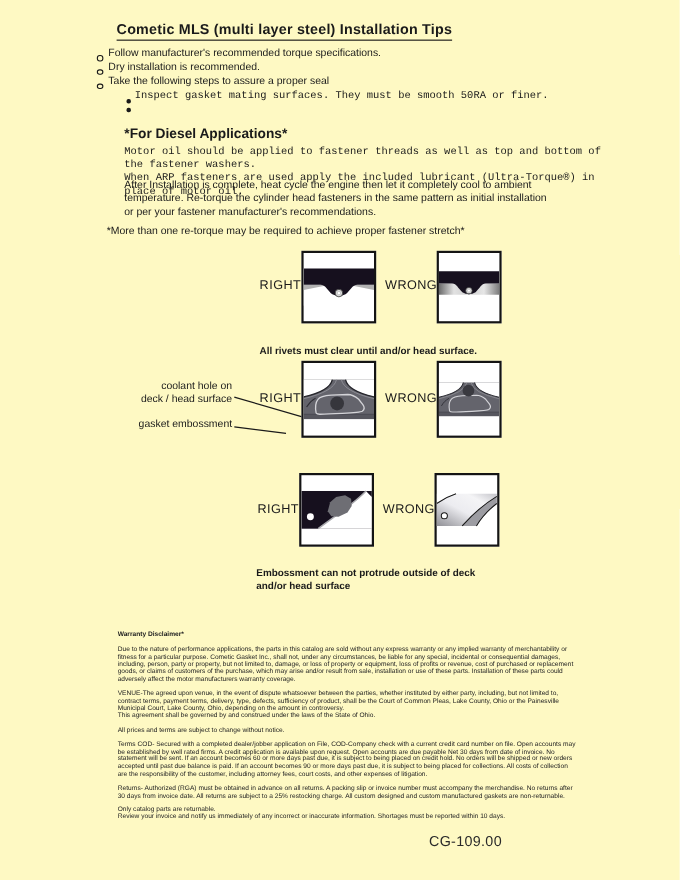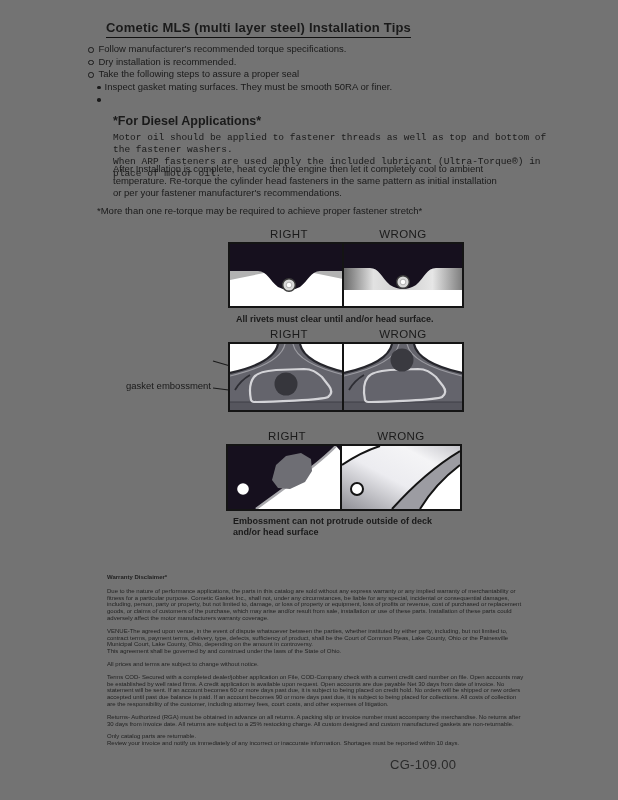"Cometic MLS (multi layer steel)" #page { background: #737373 -> #fef9c3 }
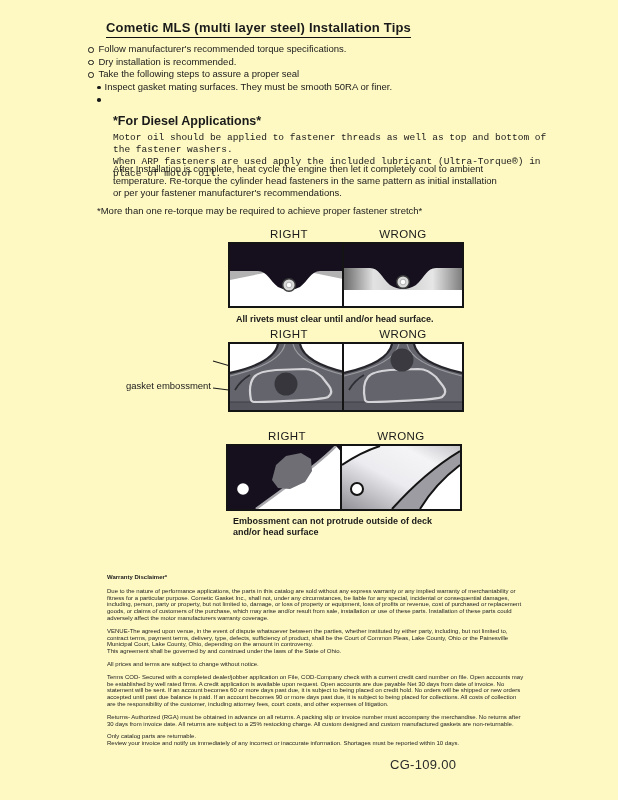"Follow manufacturer's recommended torque" .b-row { align-items: flex-start -> flex-end }
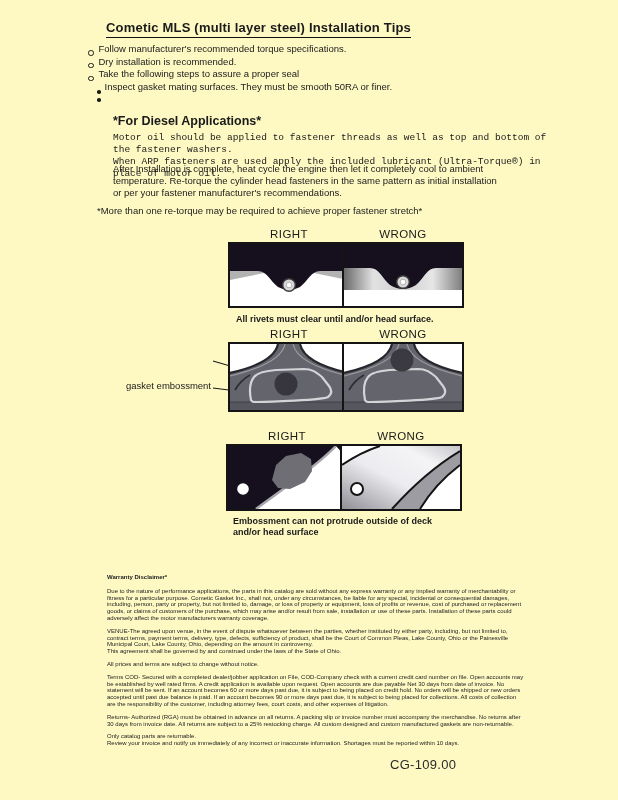"Inspect gasket mating surfaces. They" .b-sub { font-family: none -> Liberation Mono, monospace; margin-left: 9px -> 27px }
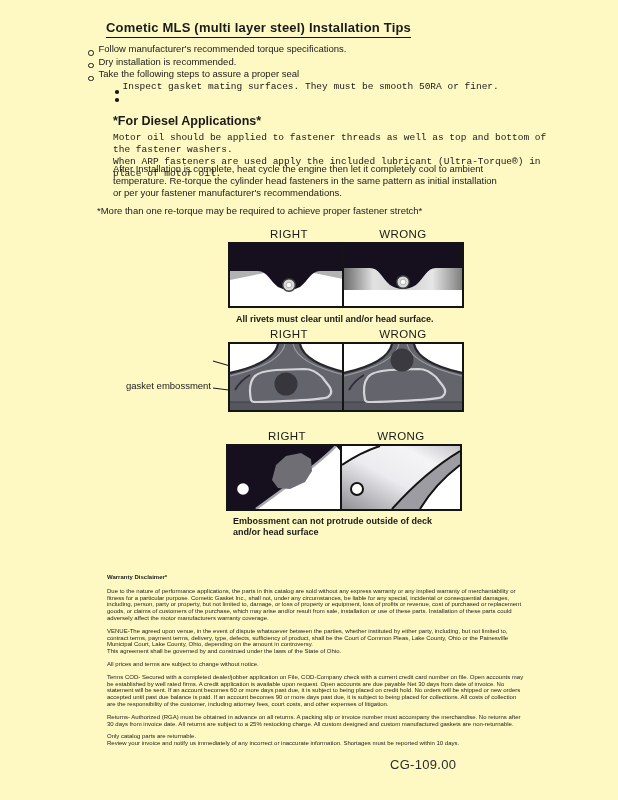"RIGHT" .panel-col { flex-direction: column -> row }
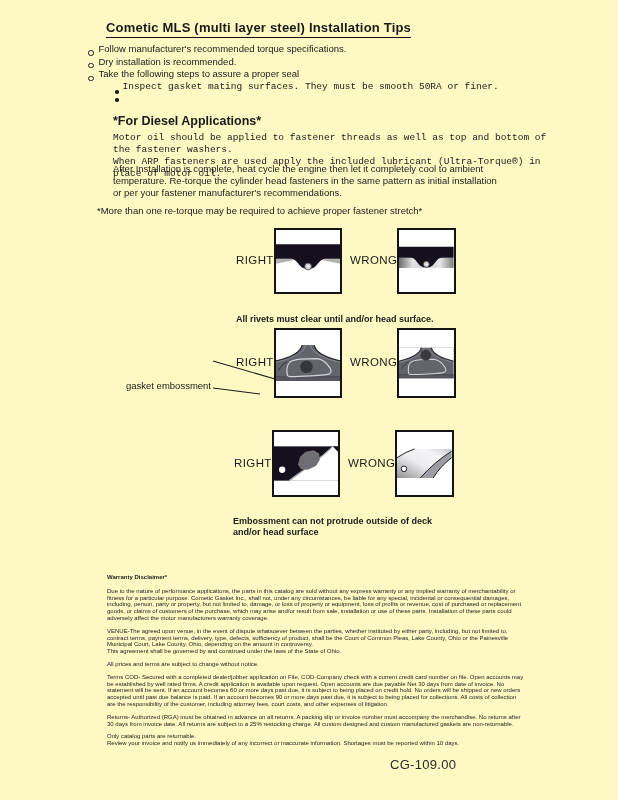"coolant hole on" div.abs { html: none -> <div>coolant hole on deck / head surface</div> }
